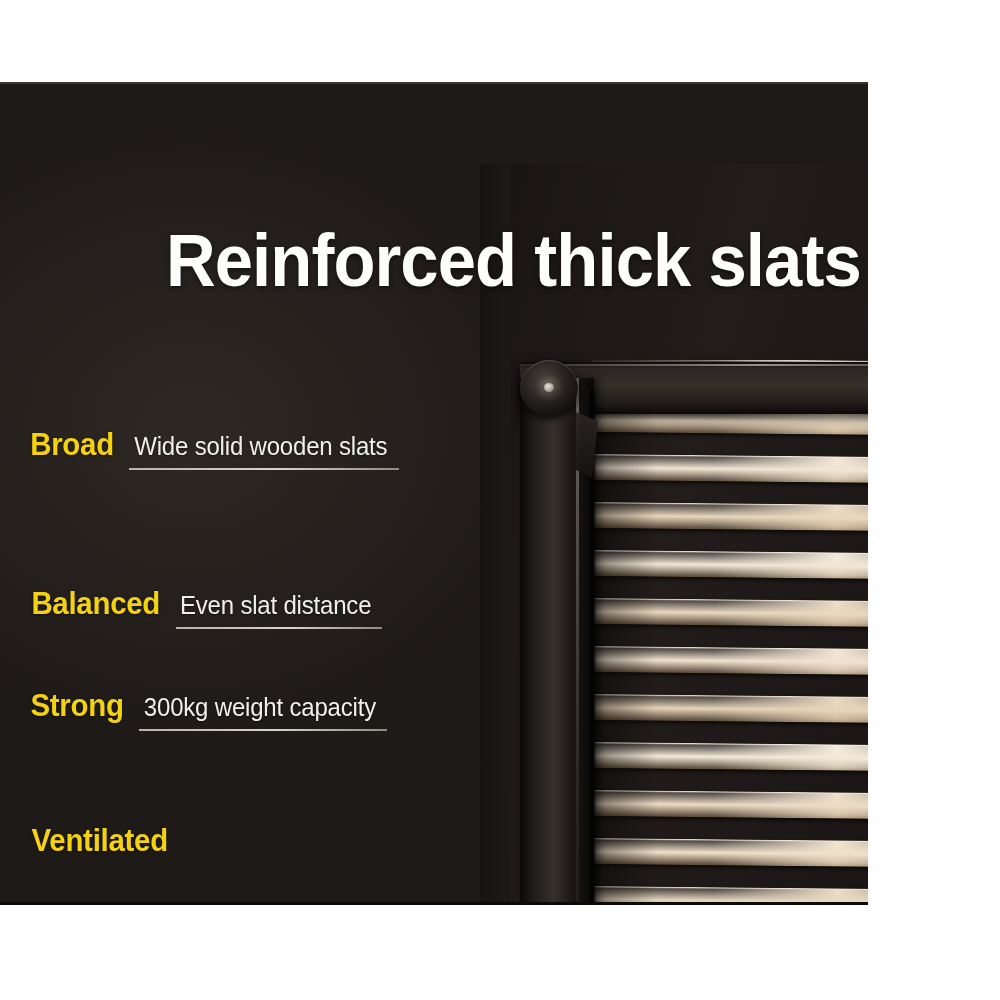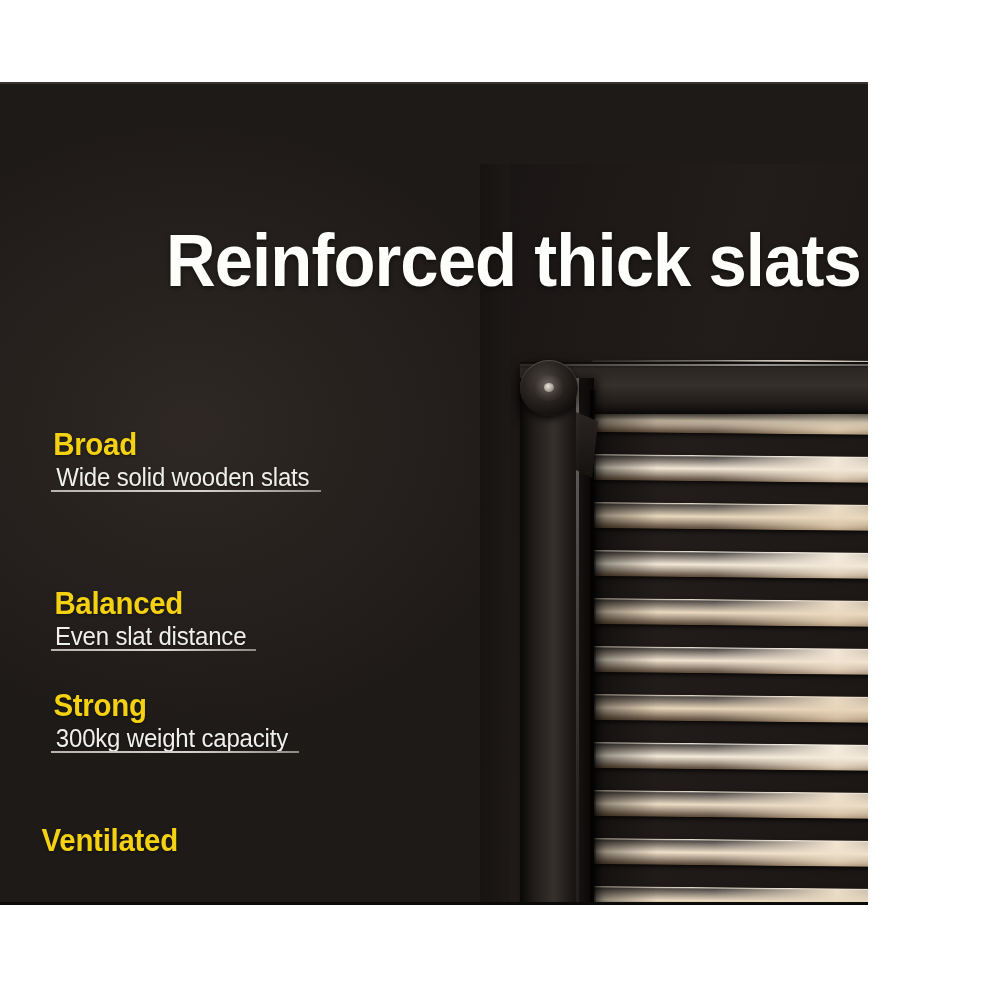"Broad" .feature { flex-direction: column -> none; left: 38px -> 28px }
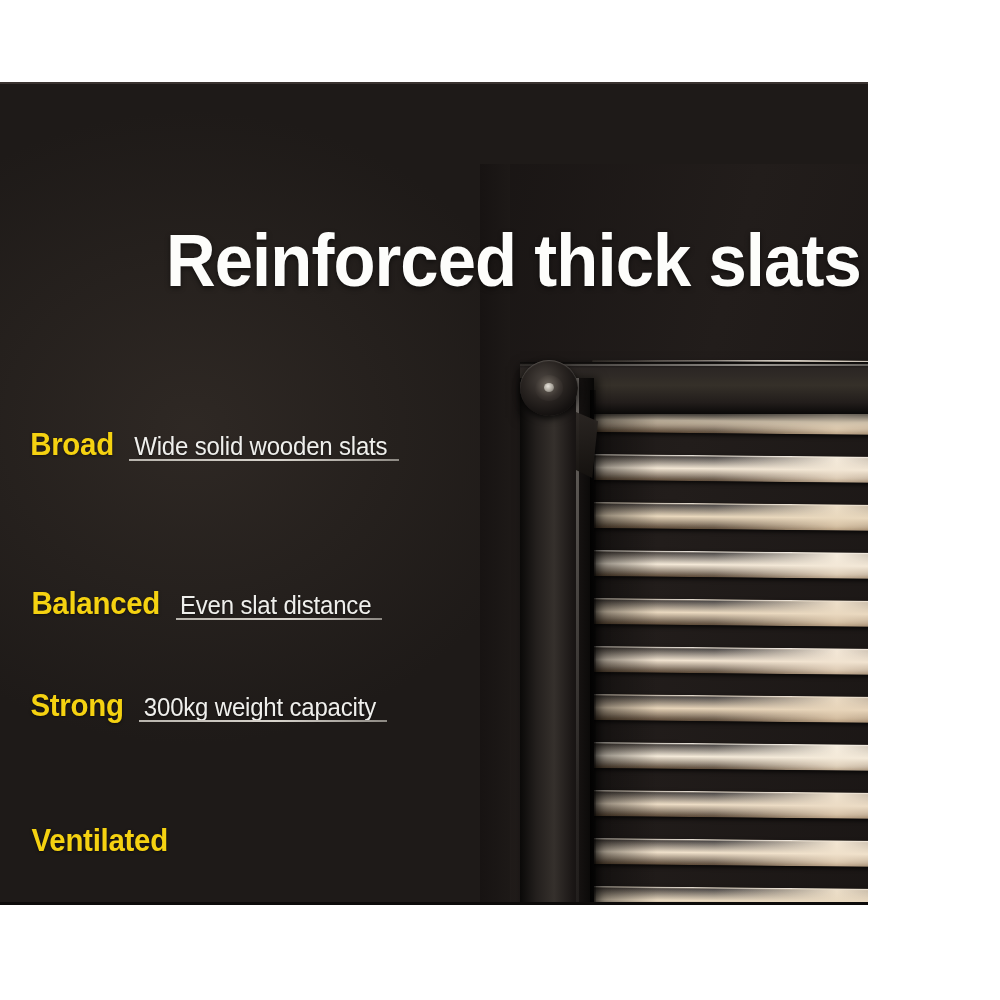"Wide solid wooden slats" .f-desc-wrap { padding-bottom: none -> 9px }
